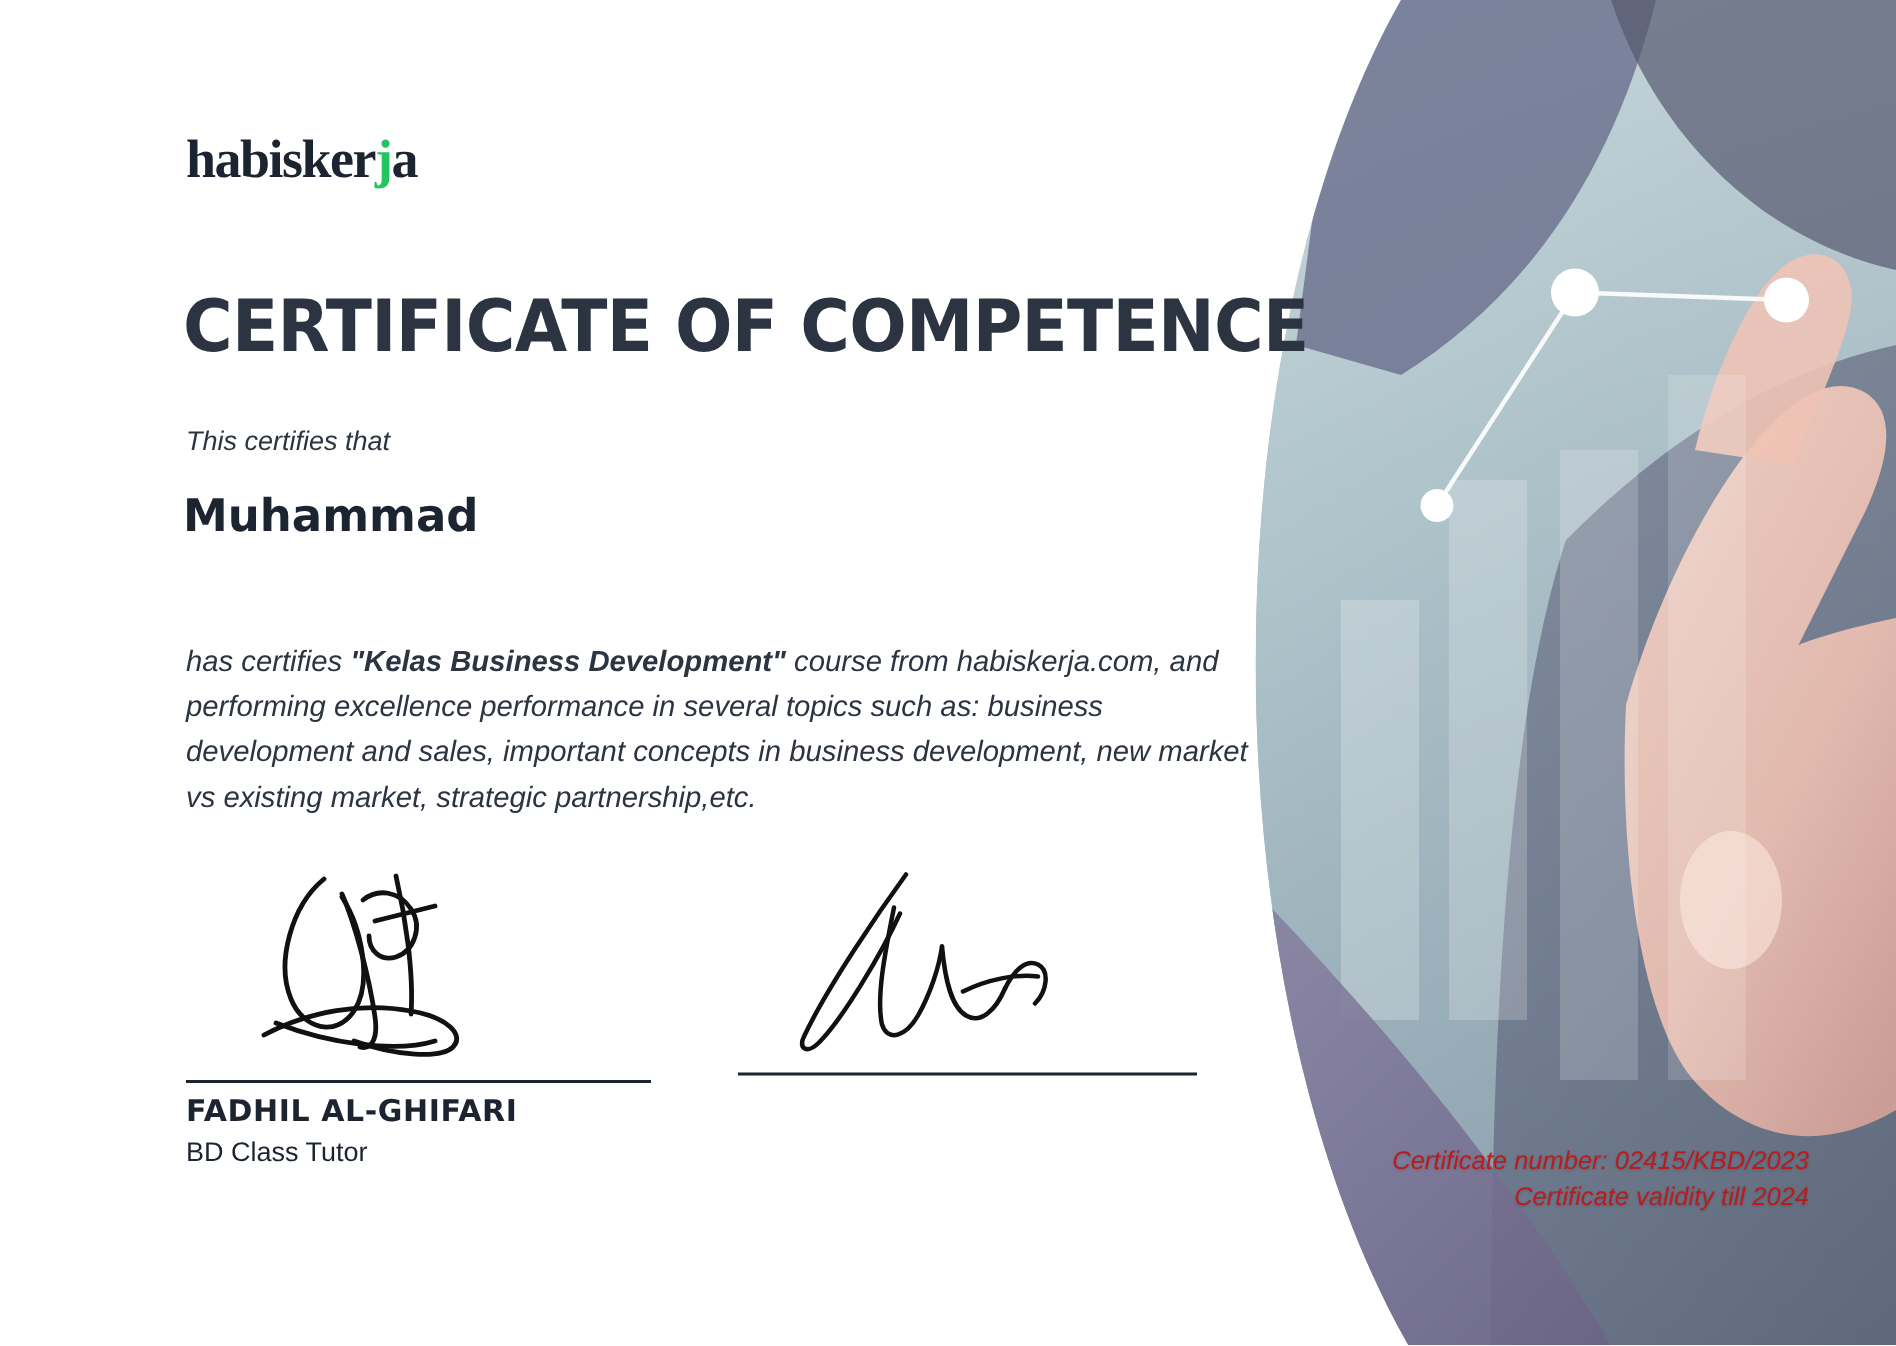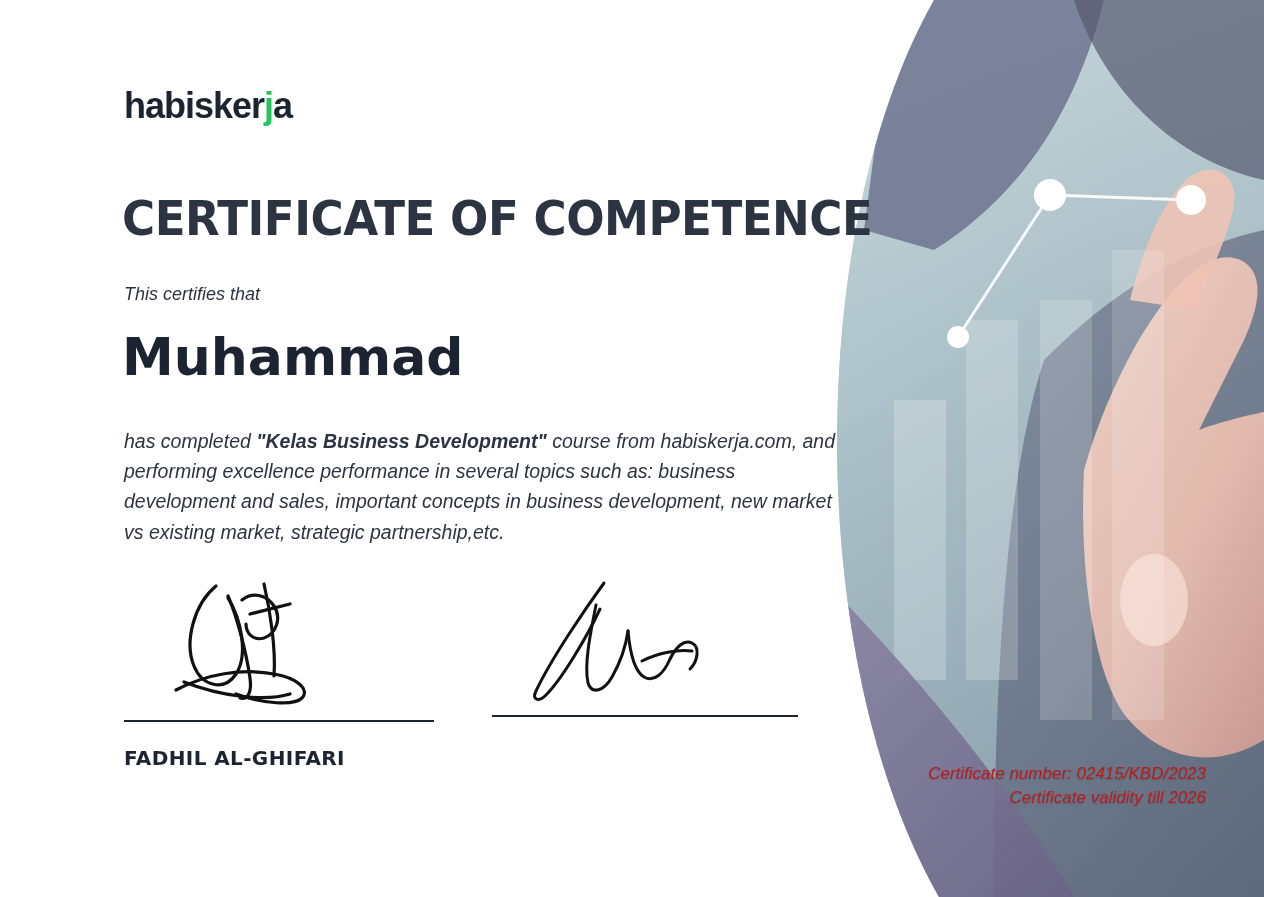"habiskerja" .logo { font-family: Liberation Sans, sans-serif -> Liberation Serif, serif }
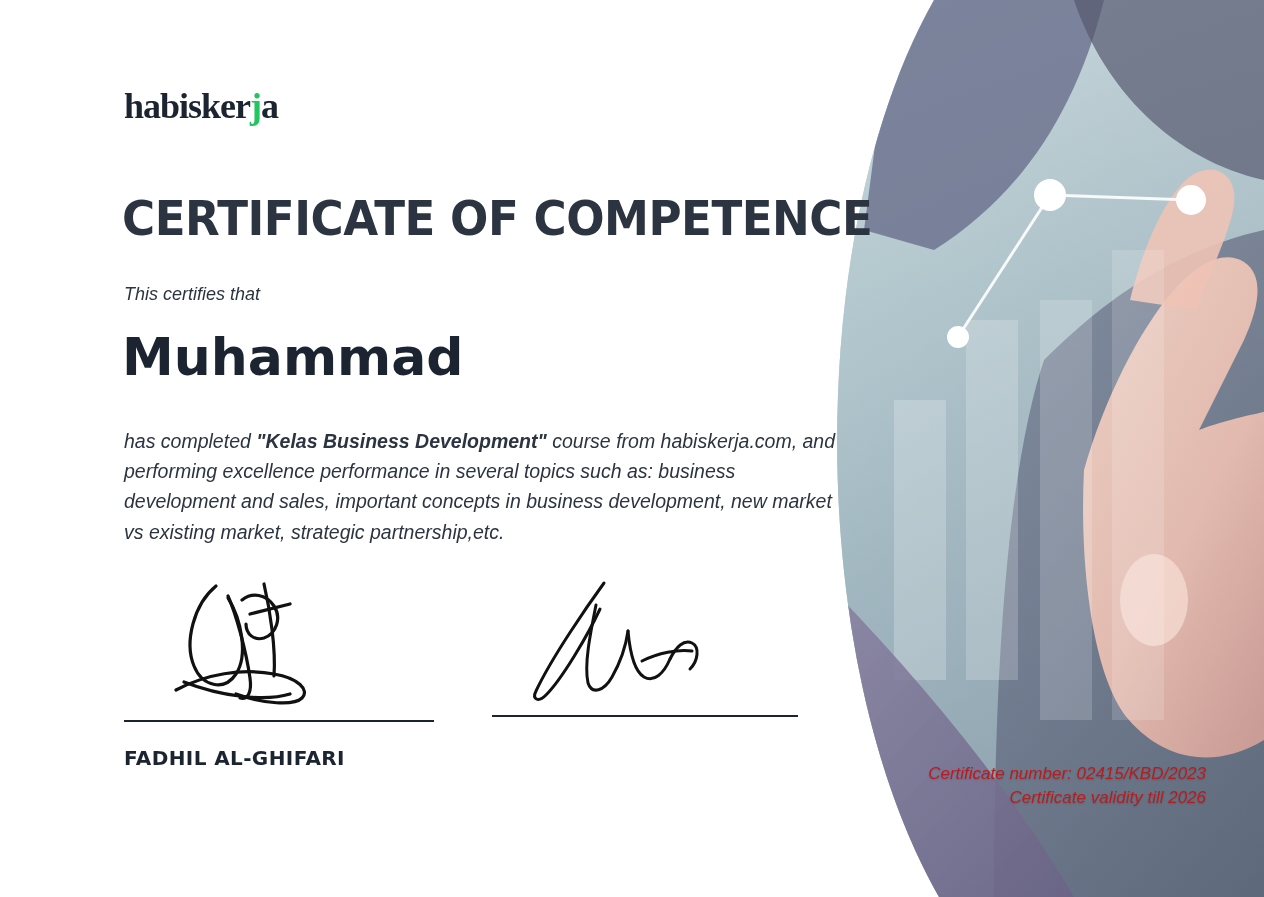"Muhammad" .recipient { font-size: 52px -> 30px }
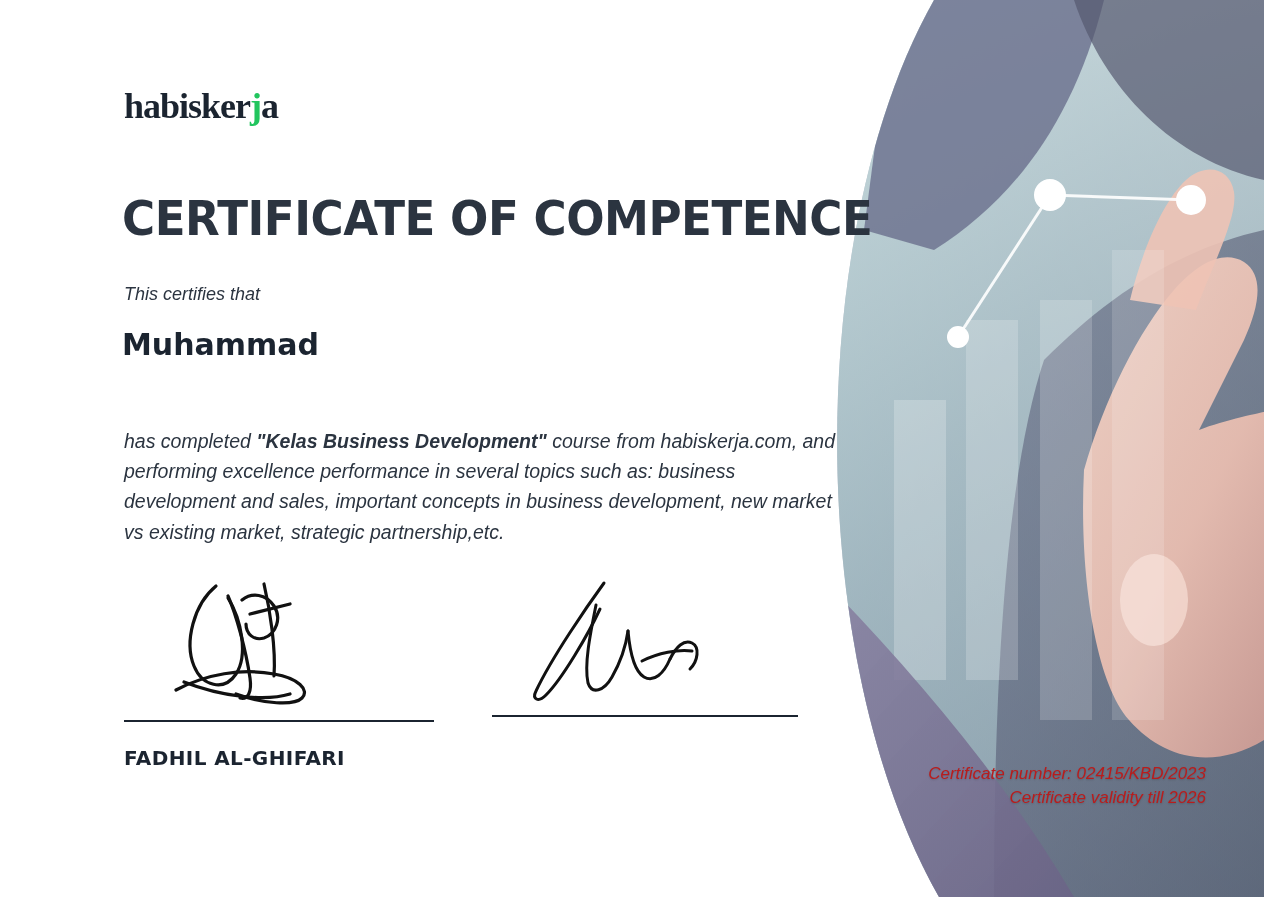"has completed" span { text: completed -> certifies }
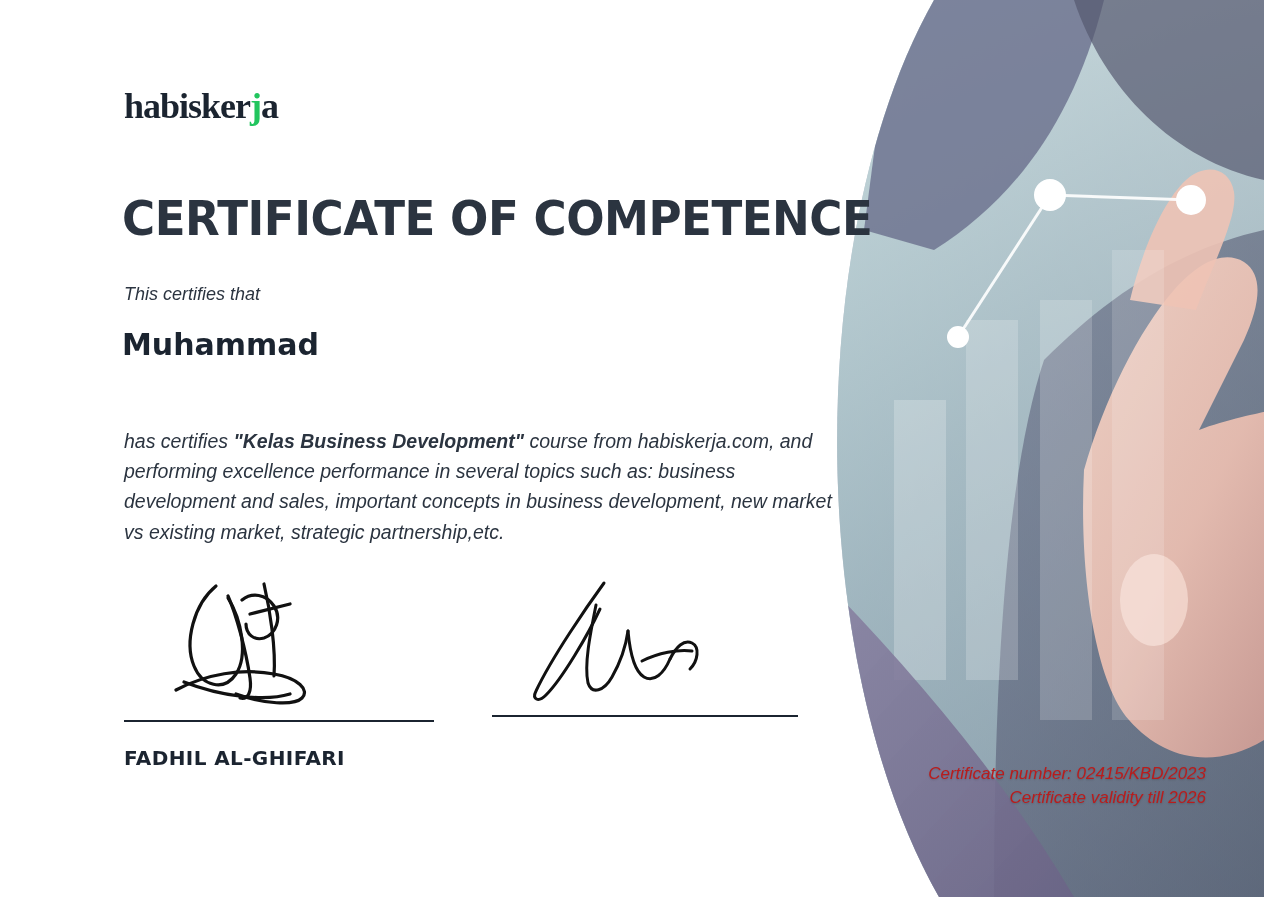"FADHIL AL-GHIFARI" .sig-name { margin-top: 24px -> 6px }
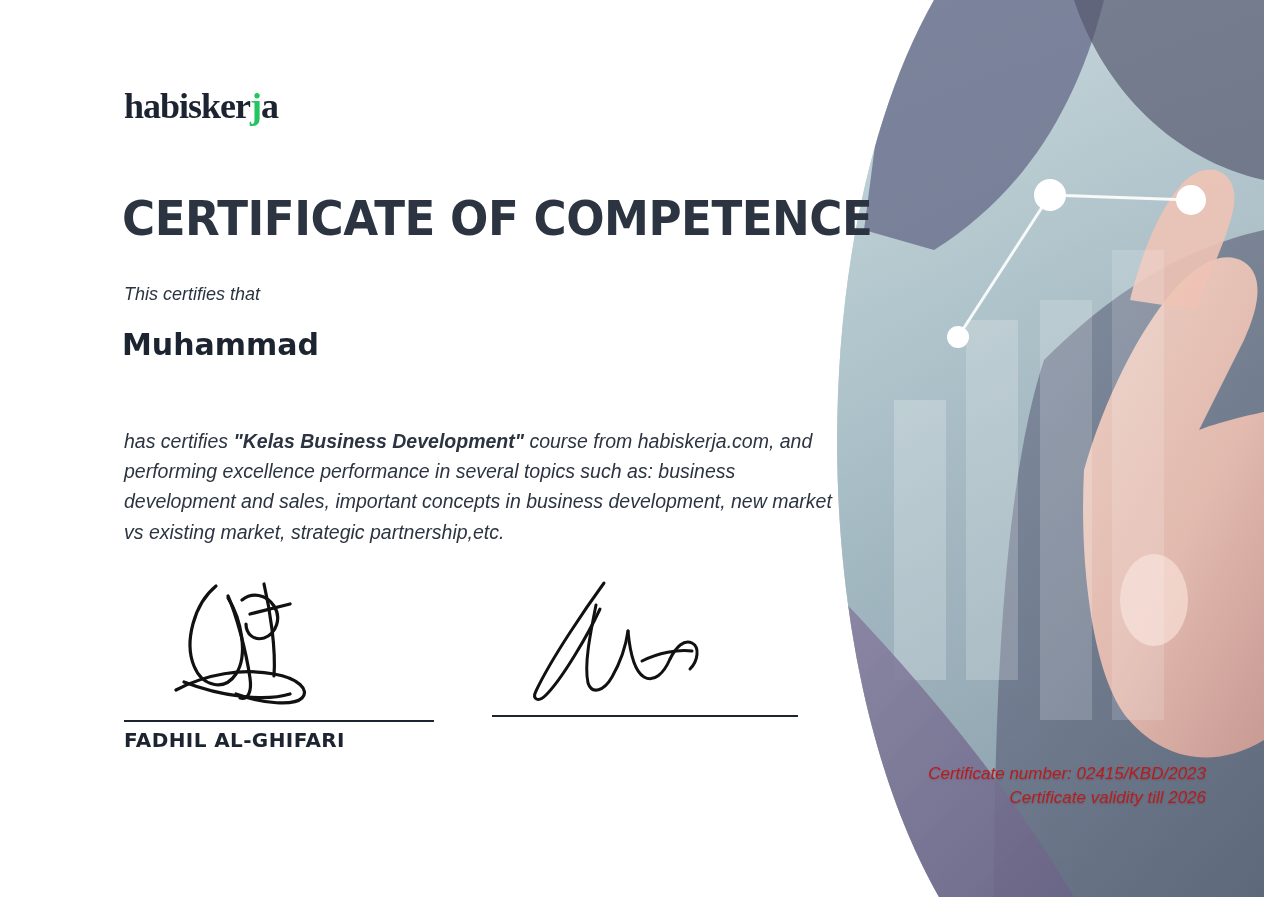"BD Class Tutor" div.sig-role { html: none -> <div>BD Class Tutor</div> }
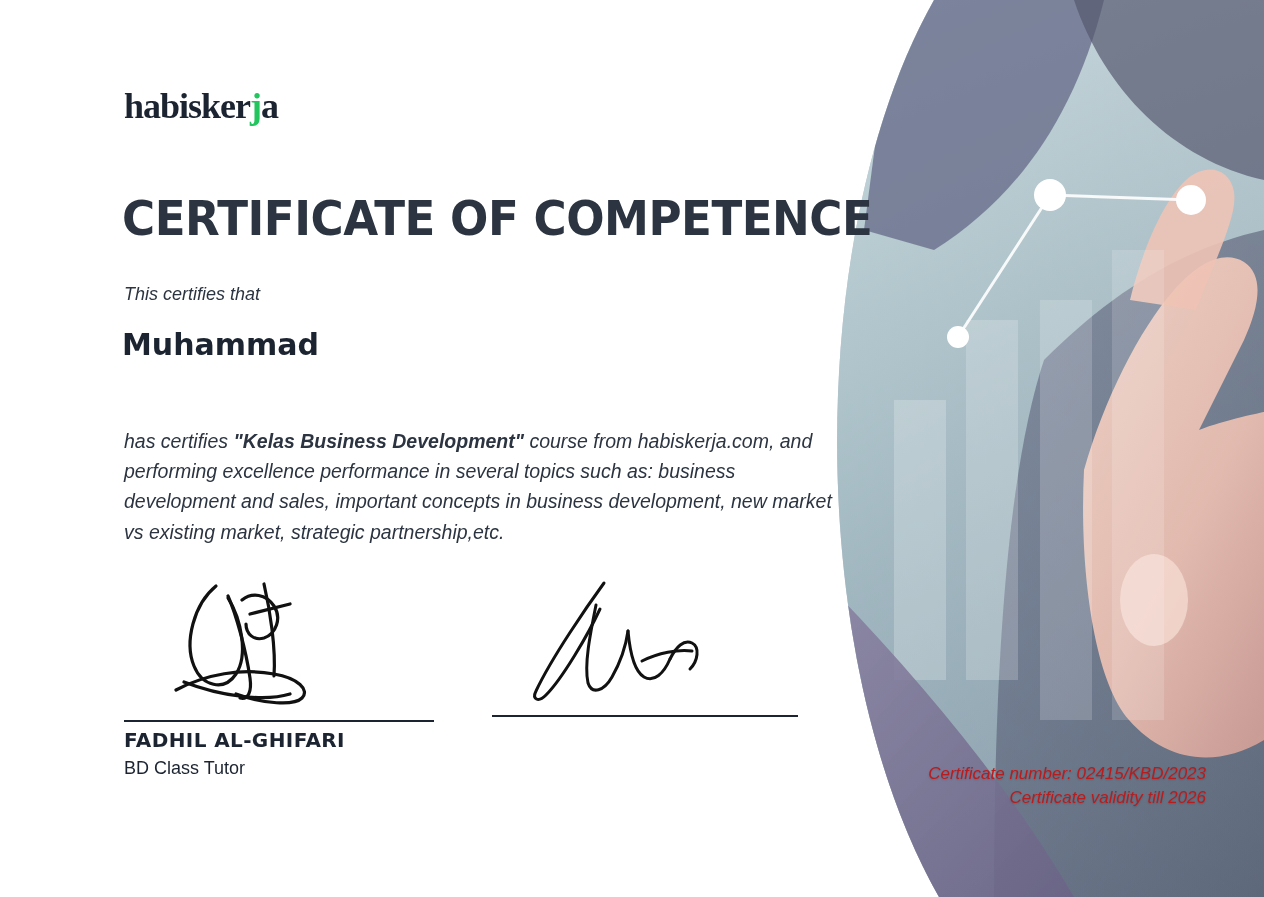"Certificate validity till 2026" div { text: 2026 -> 2024 }
